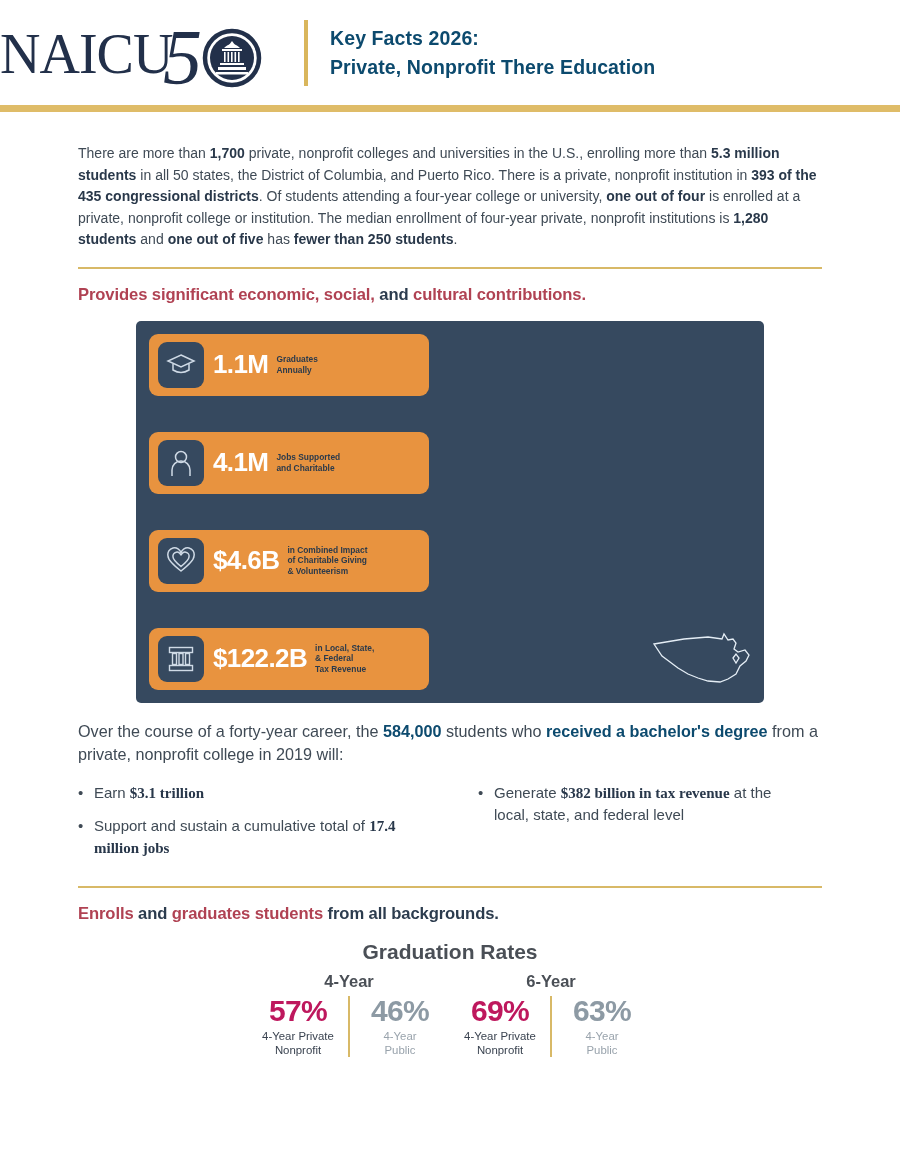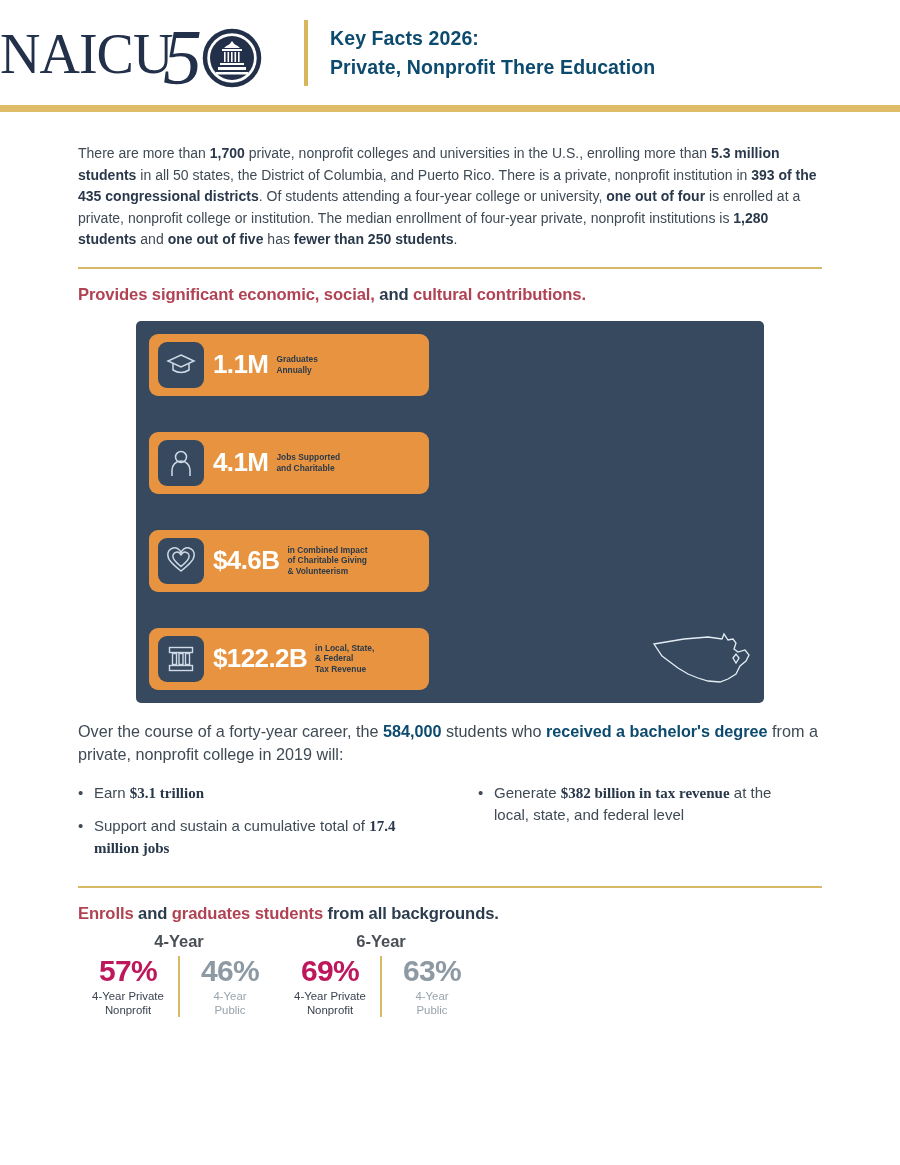"Graduation Rates" div.grad-title { html: none -> <div>Graduation Rates</div> }
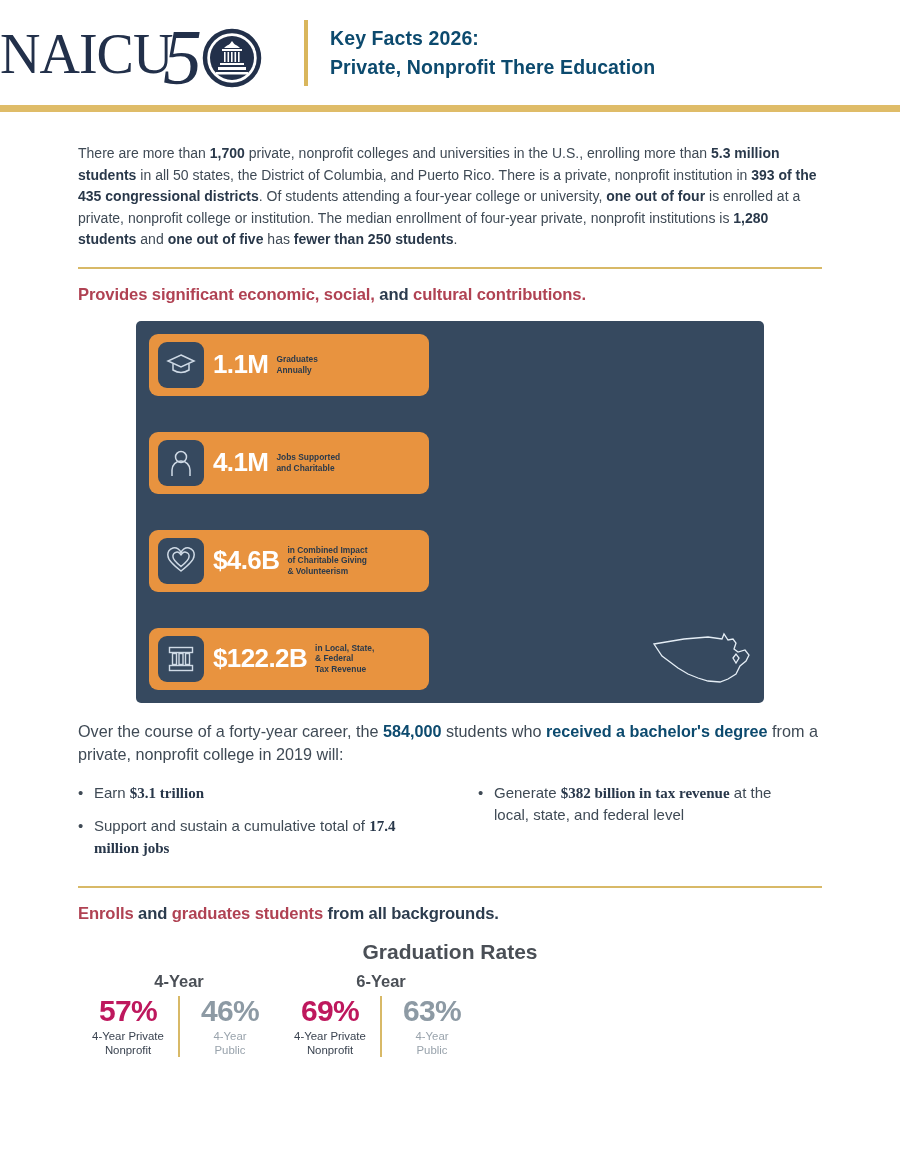"4-Year" .grad-groups { justify-content: flex-start -> center }
